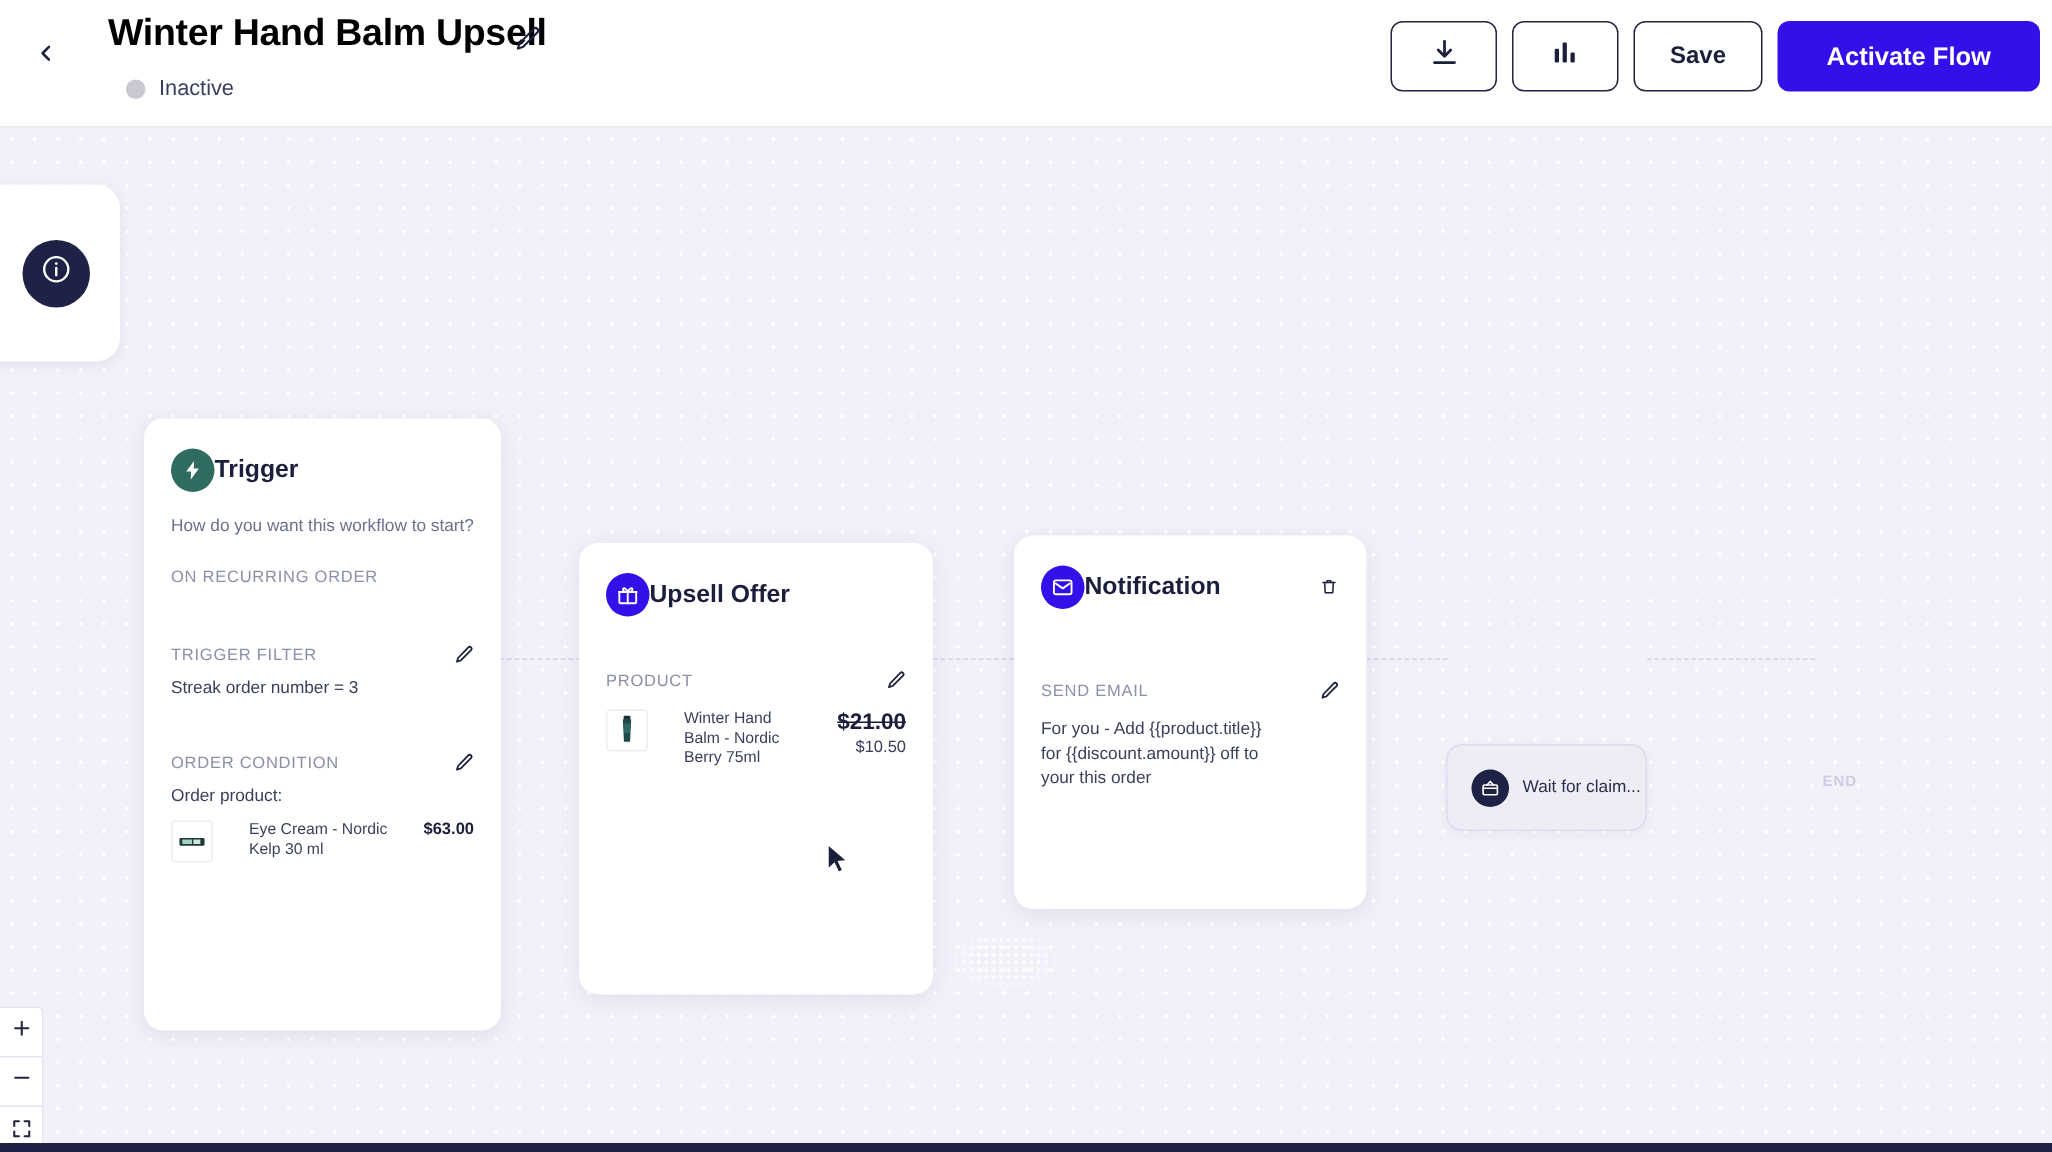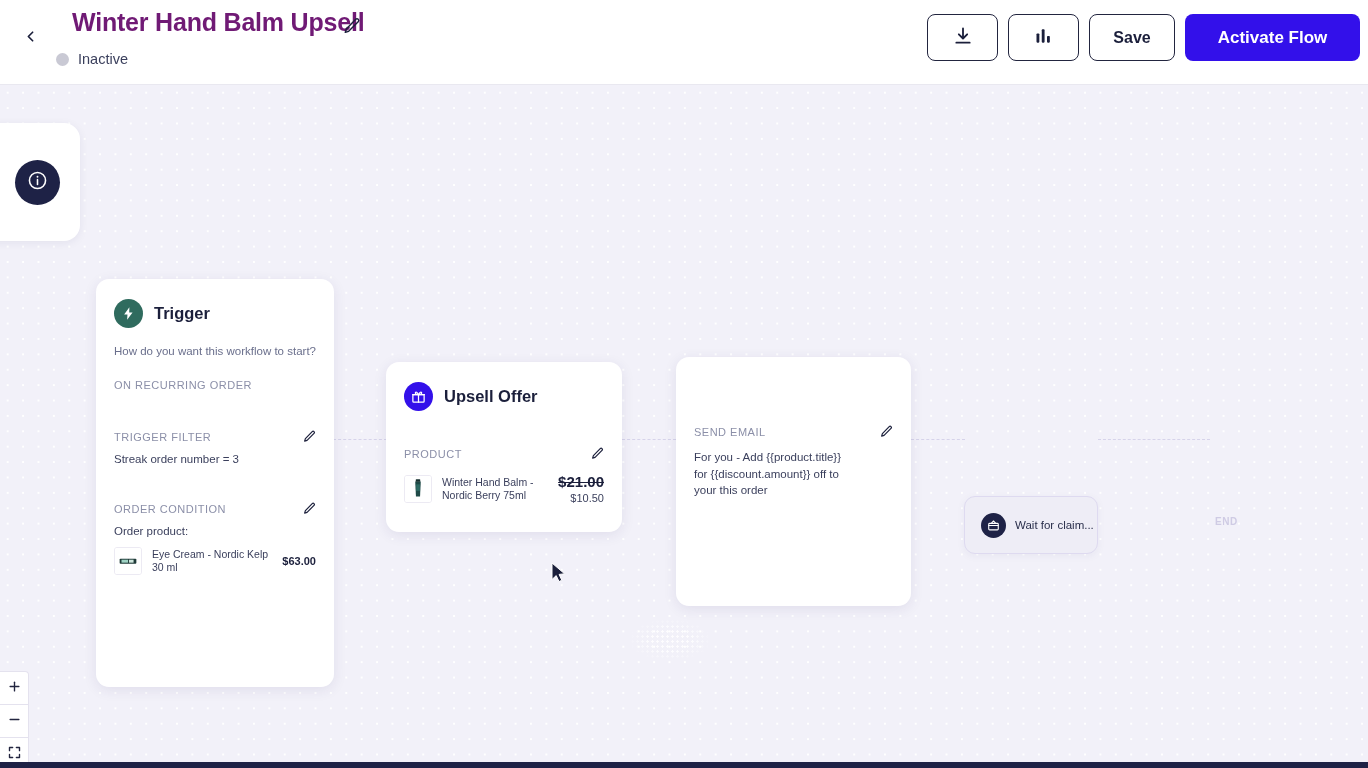"Winter Hand Balm Upsell" .flow-title { color: #701a75 -> #000000 }
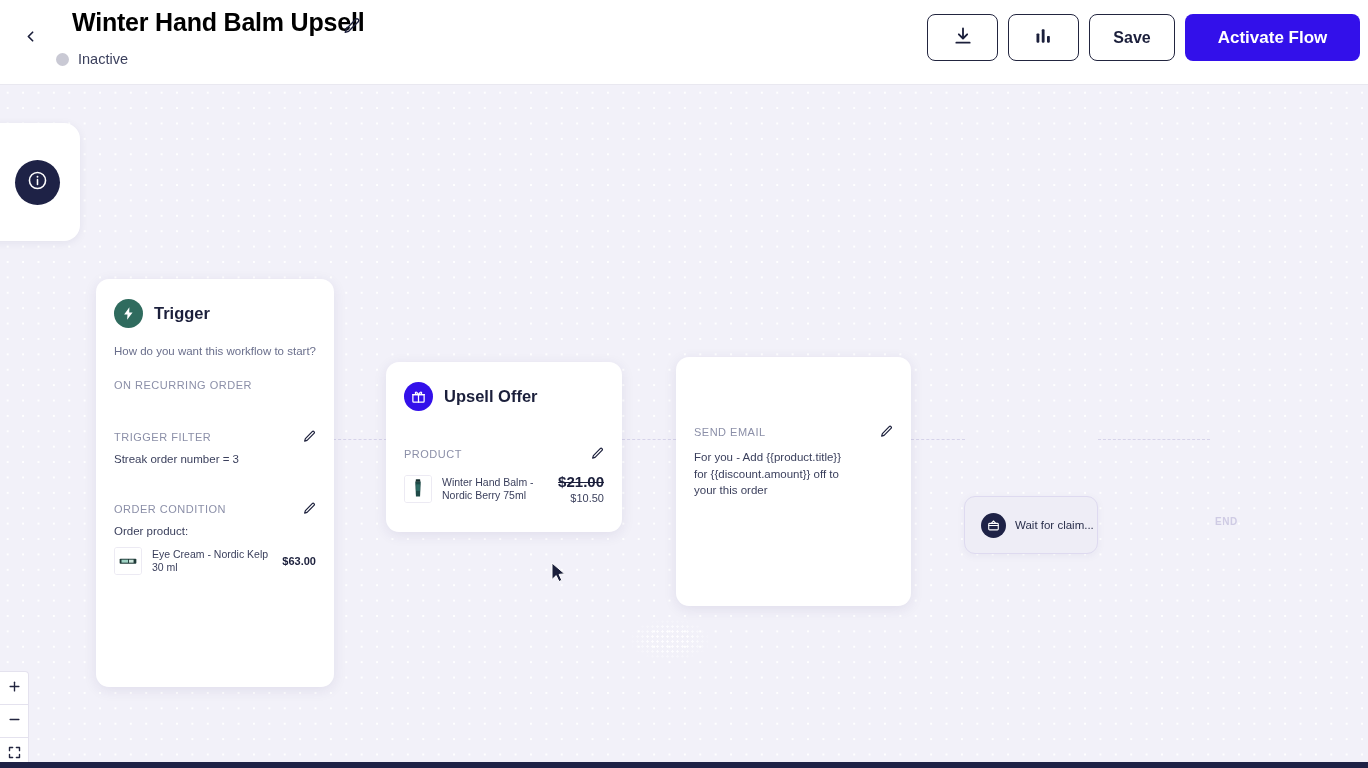"Inactive" .status-row { left: 56px -> 84px }
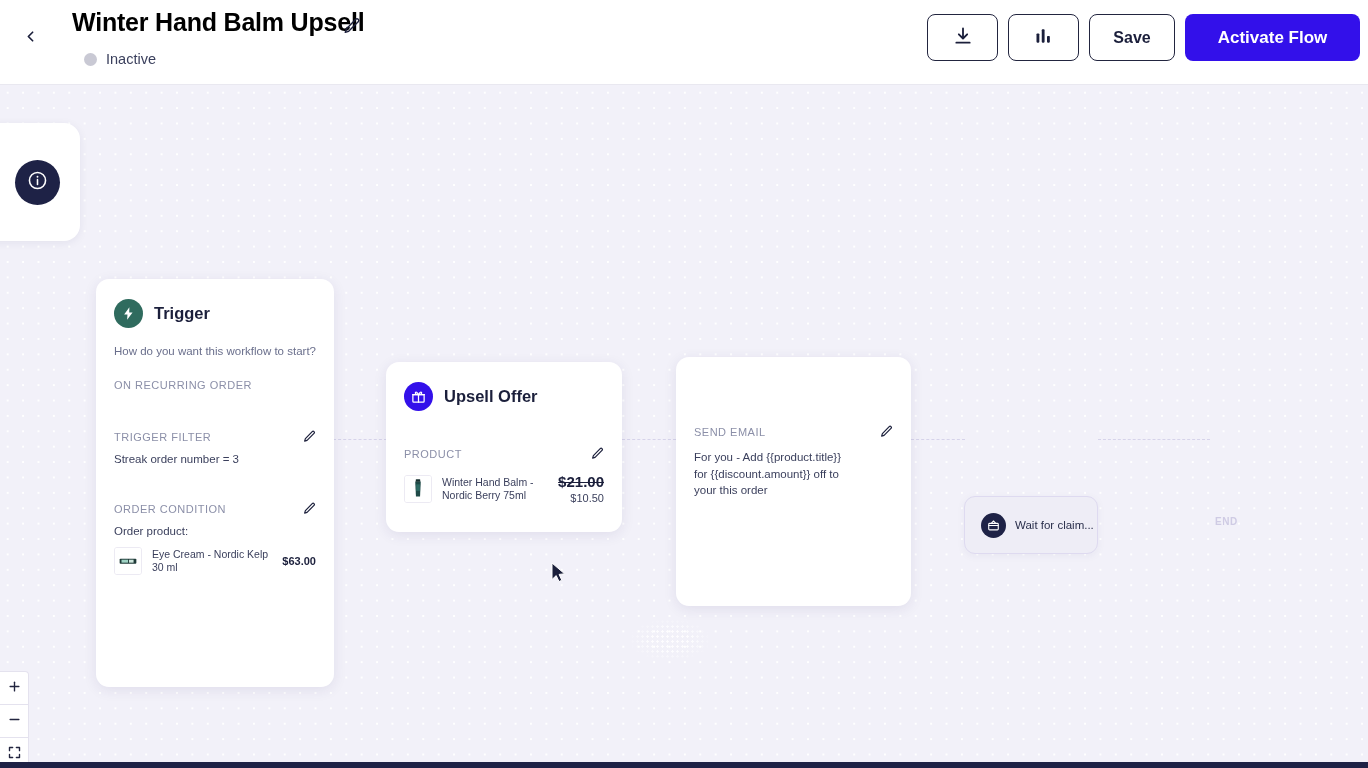"Trigger" .card-head { gap: 11px -> none }
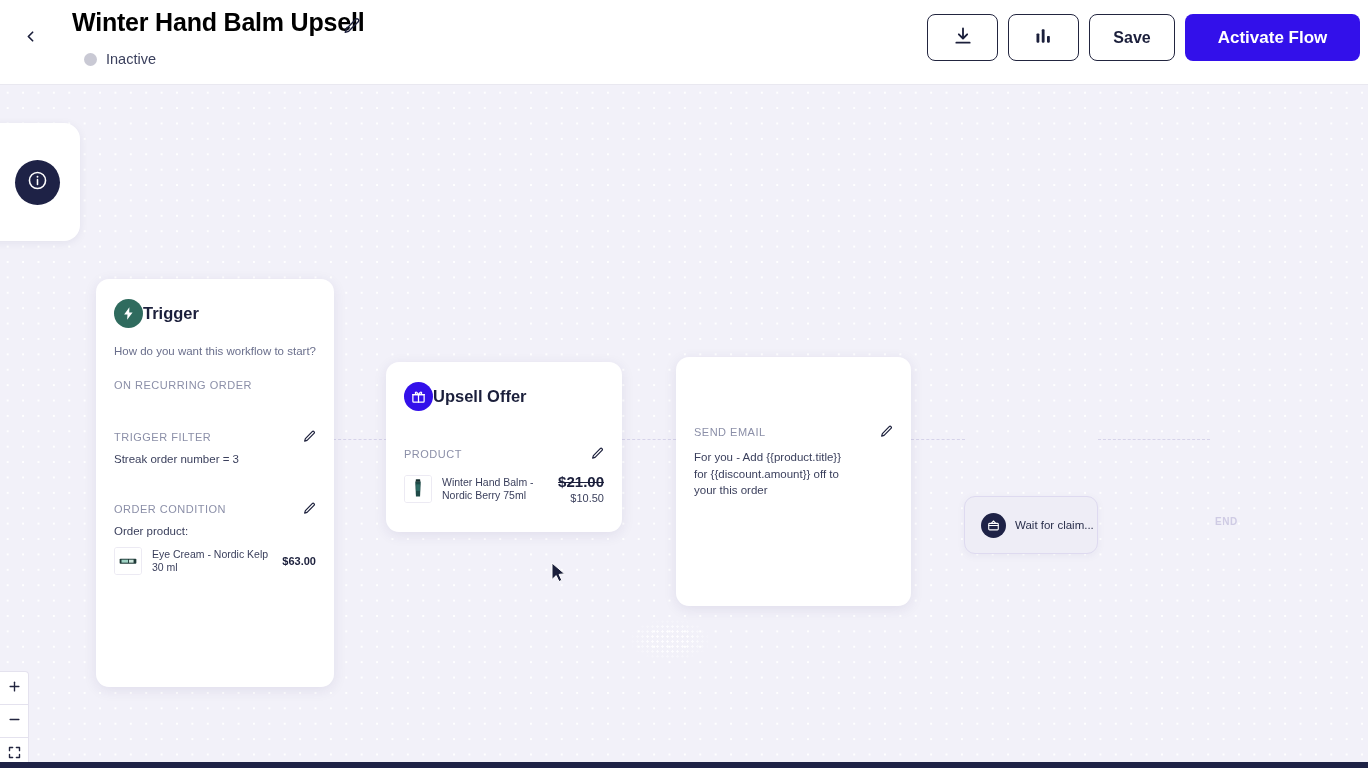"Upsell Offer" div.card { height: 170px -> 301px }
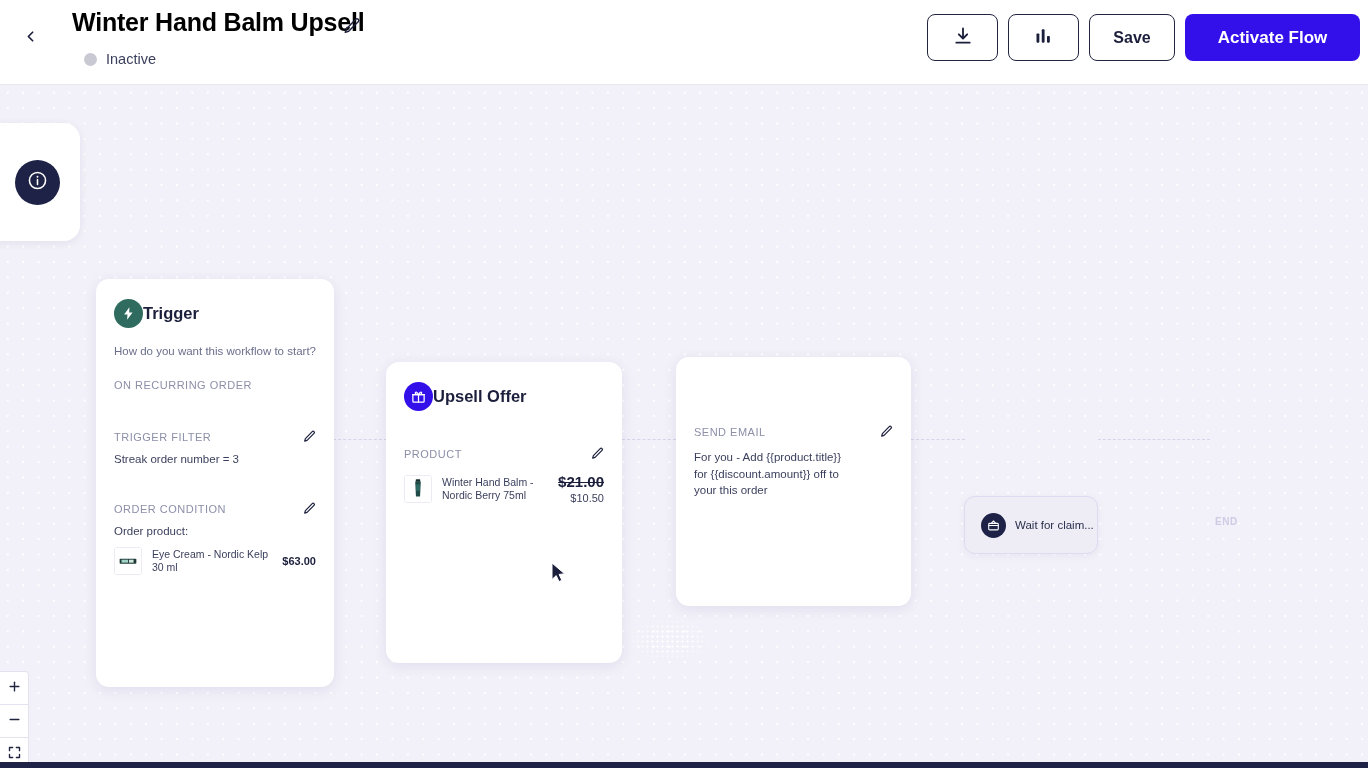"Notification" div.card-head { html: none -> <div> <span> <svg> <rect></rect> <path></path> </svg> </span> <span>Notification</span> <span> <svg> <path></path> <path></path> <path></path> </svg> </span> </div> }
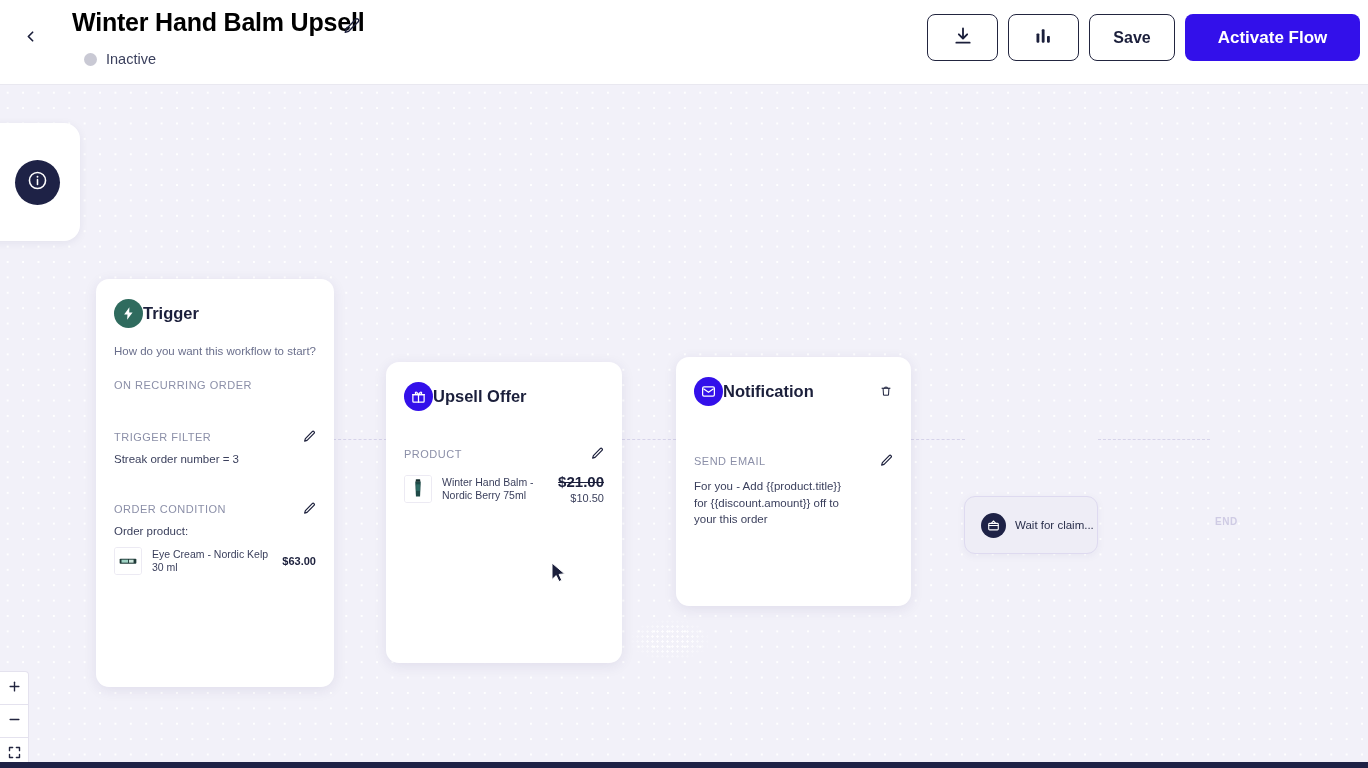"Winter Hand Balm - Nordic" .prod-row { align-items: center -> none; gap: 10px -> 24px }
